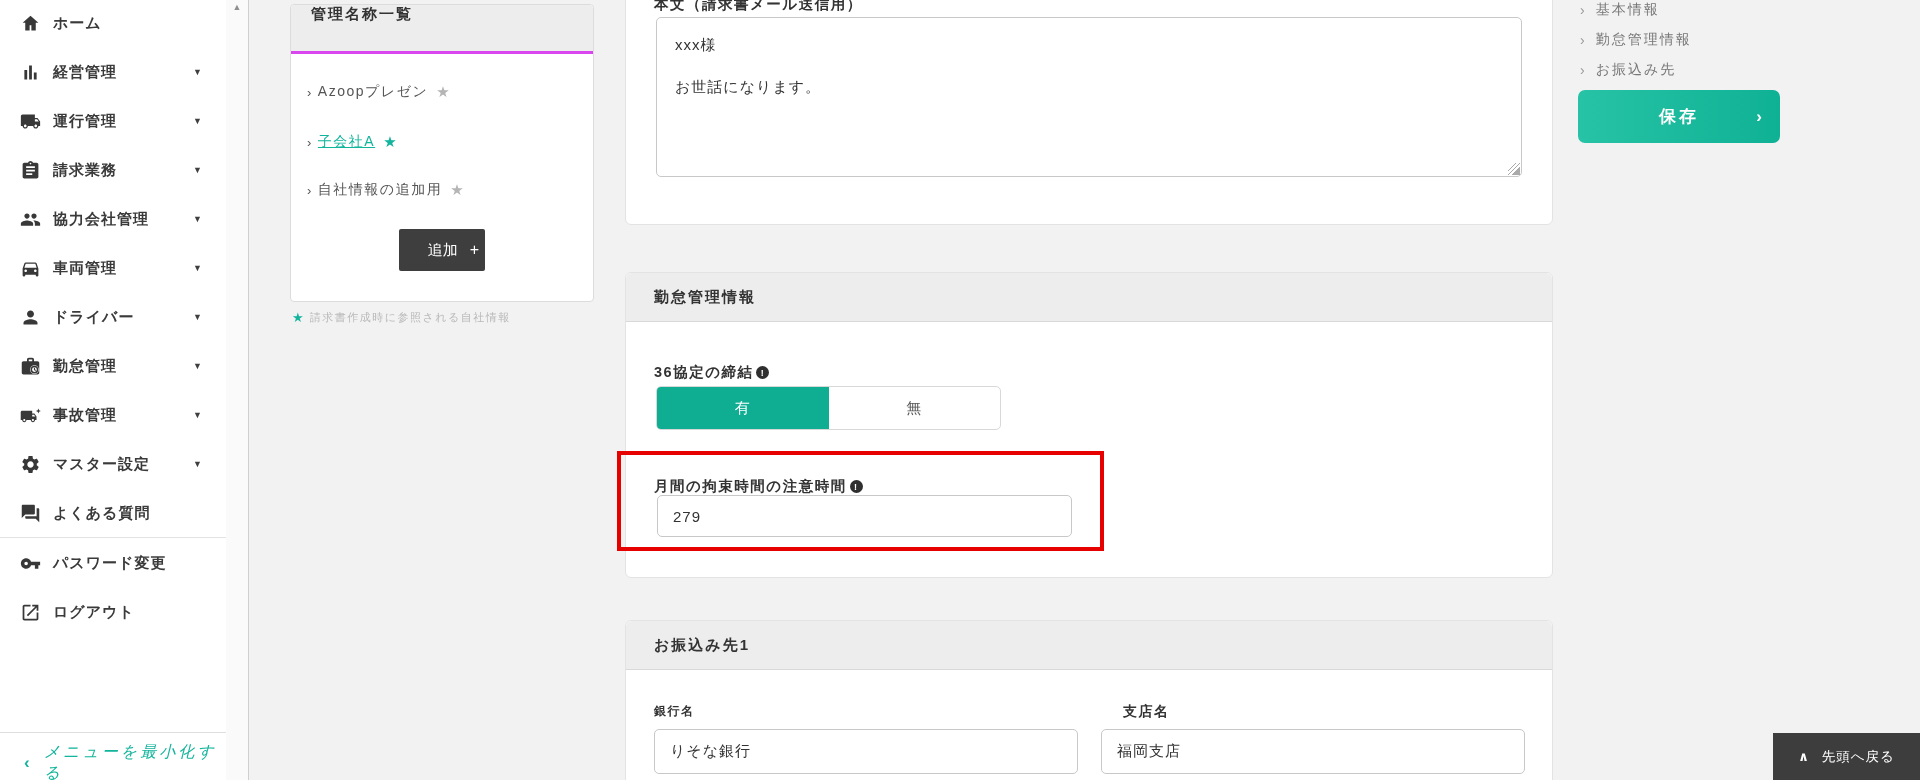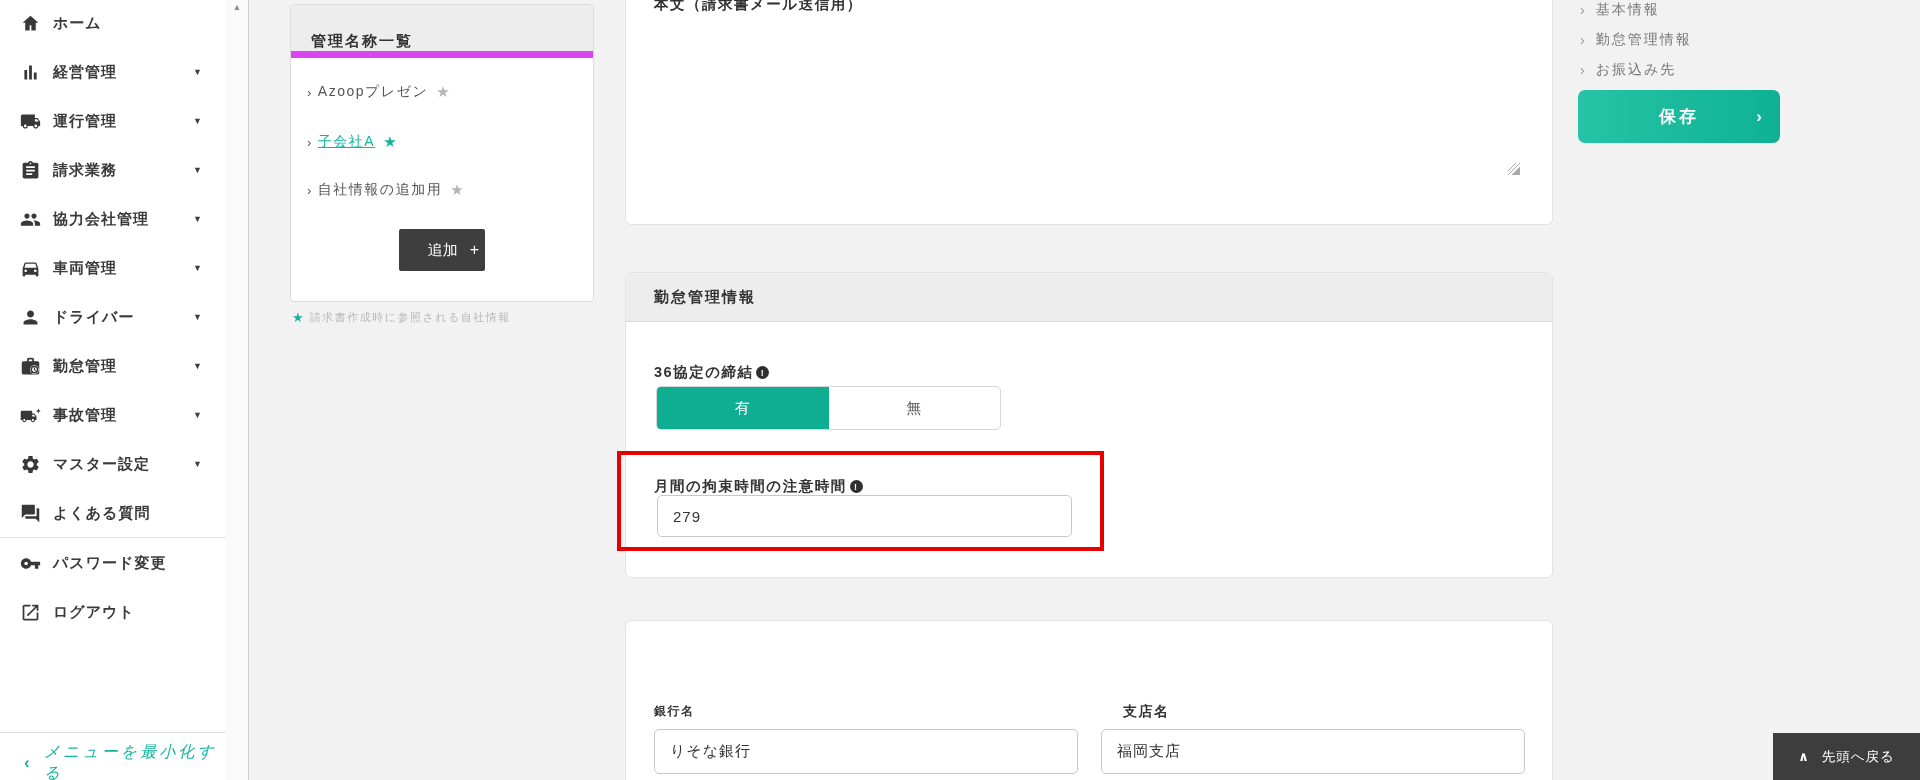"管理名称一覧" #panel-header { align-items: flex-end -> flex-start; border-bottom: 7px solid #d946ef -> 3px solid #d946ef }
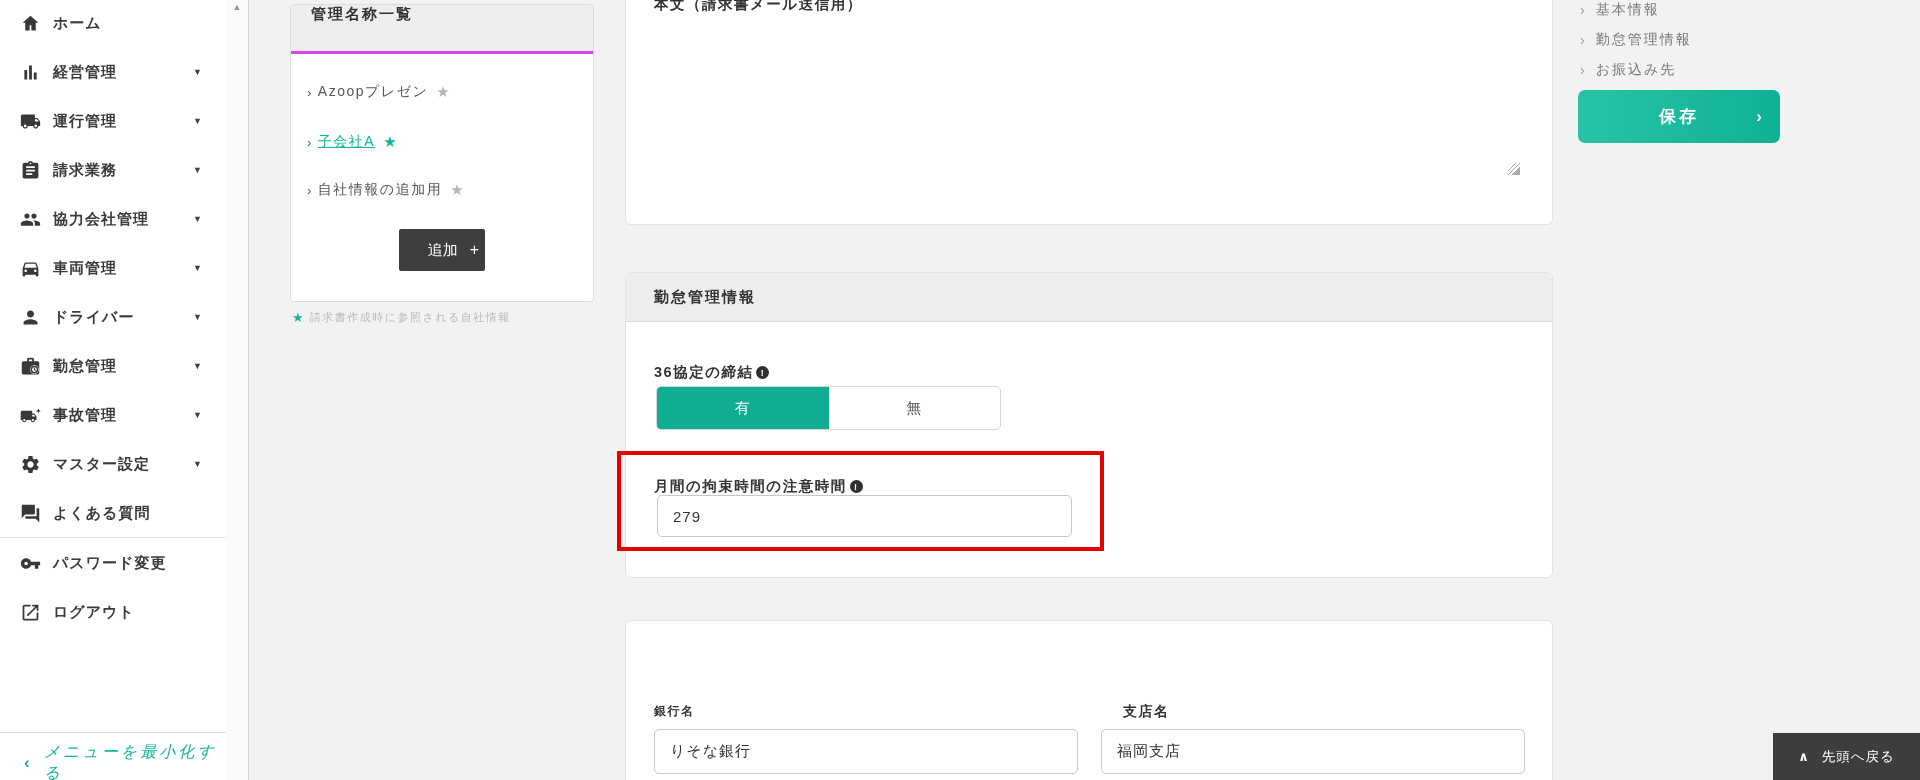"xxx様" textarea { html: none -> <textarea>xxx様 お世話になります。</textarea> }
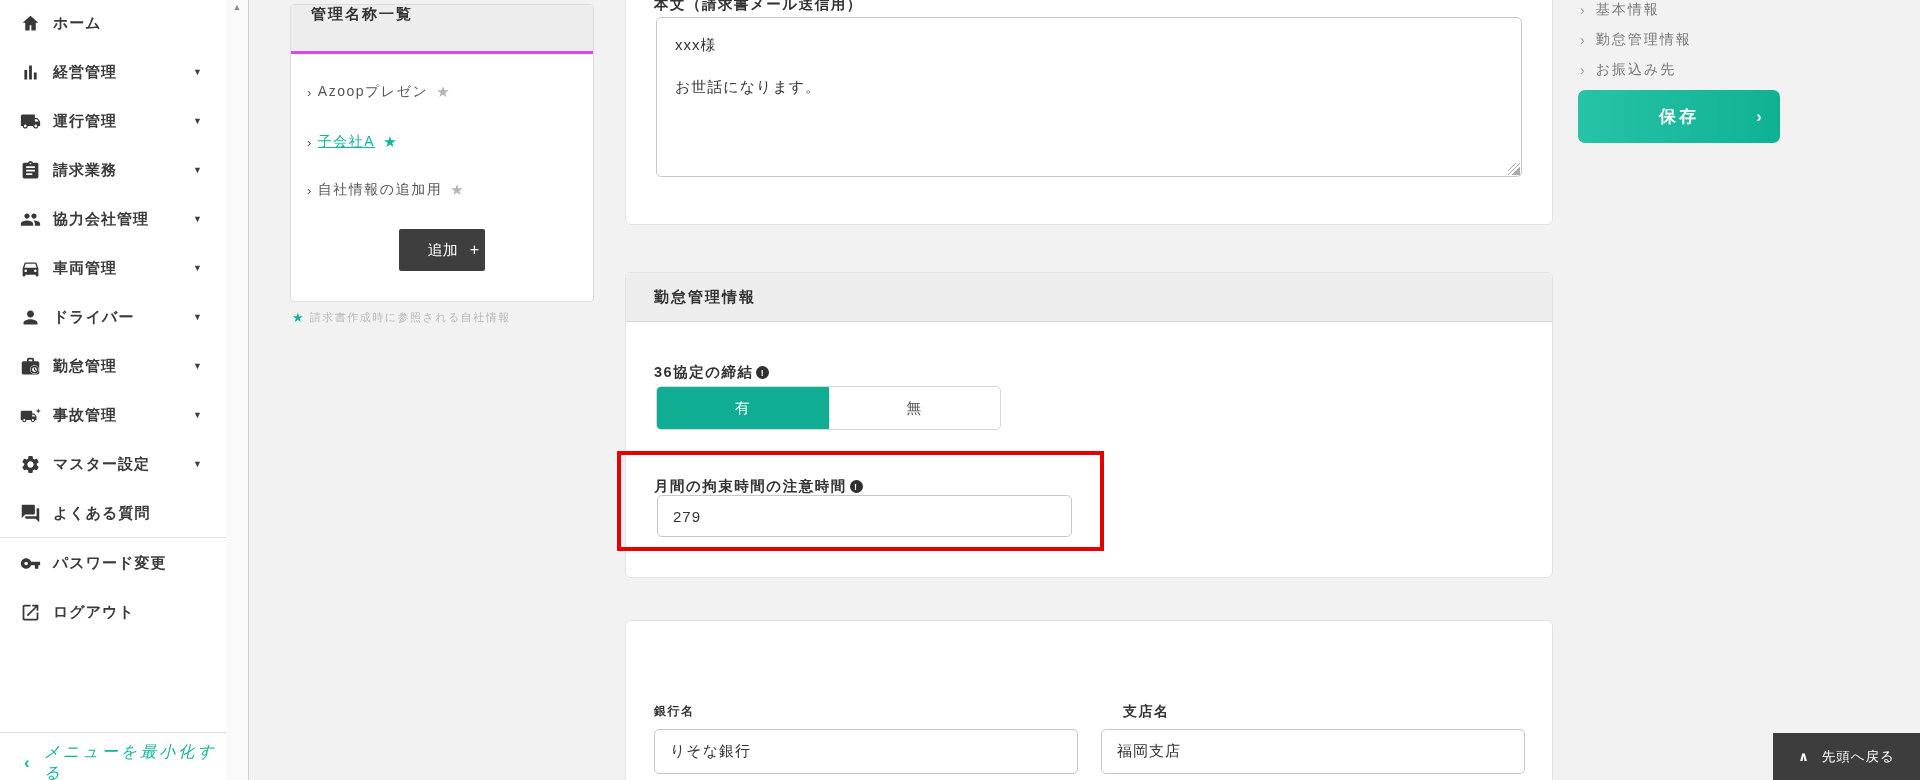"お振込み先1" div.card-header { html: none -> <div> <span>お振込み先1</span> </div> }
